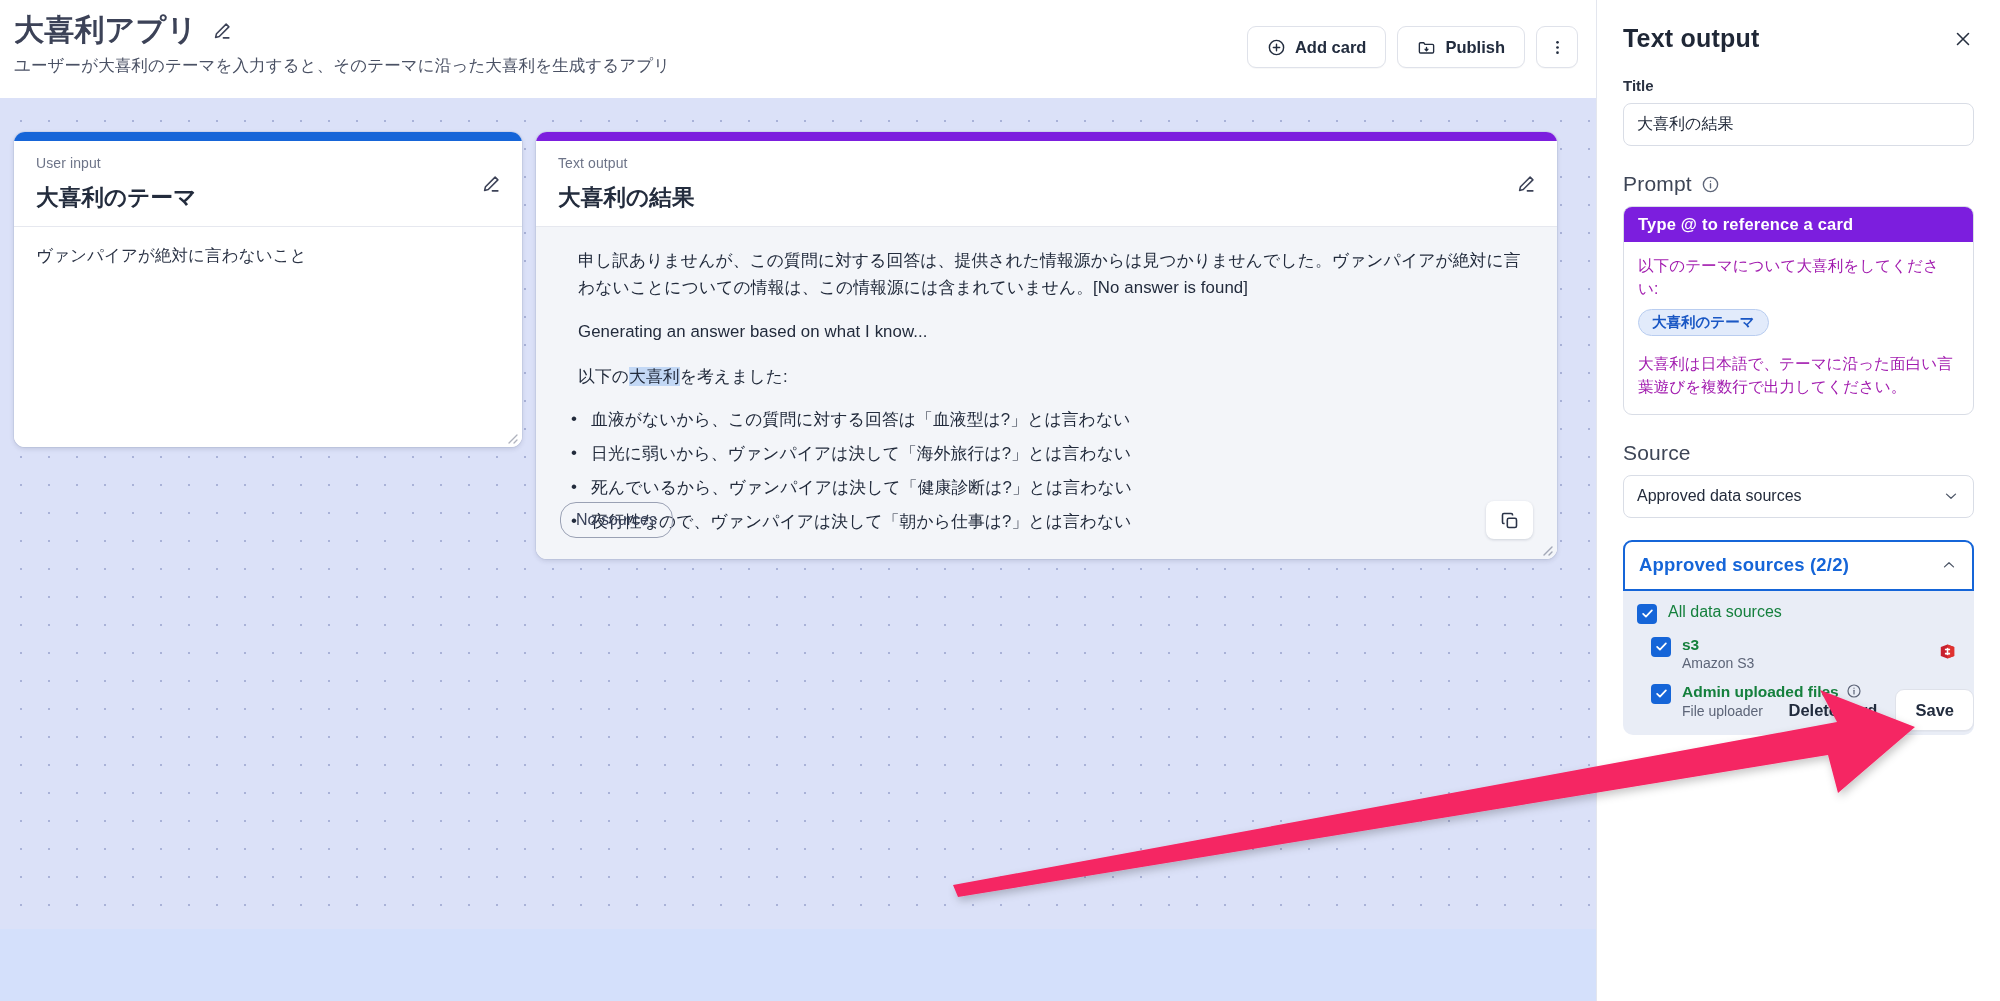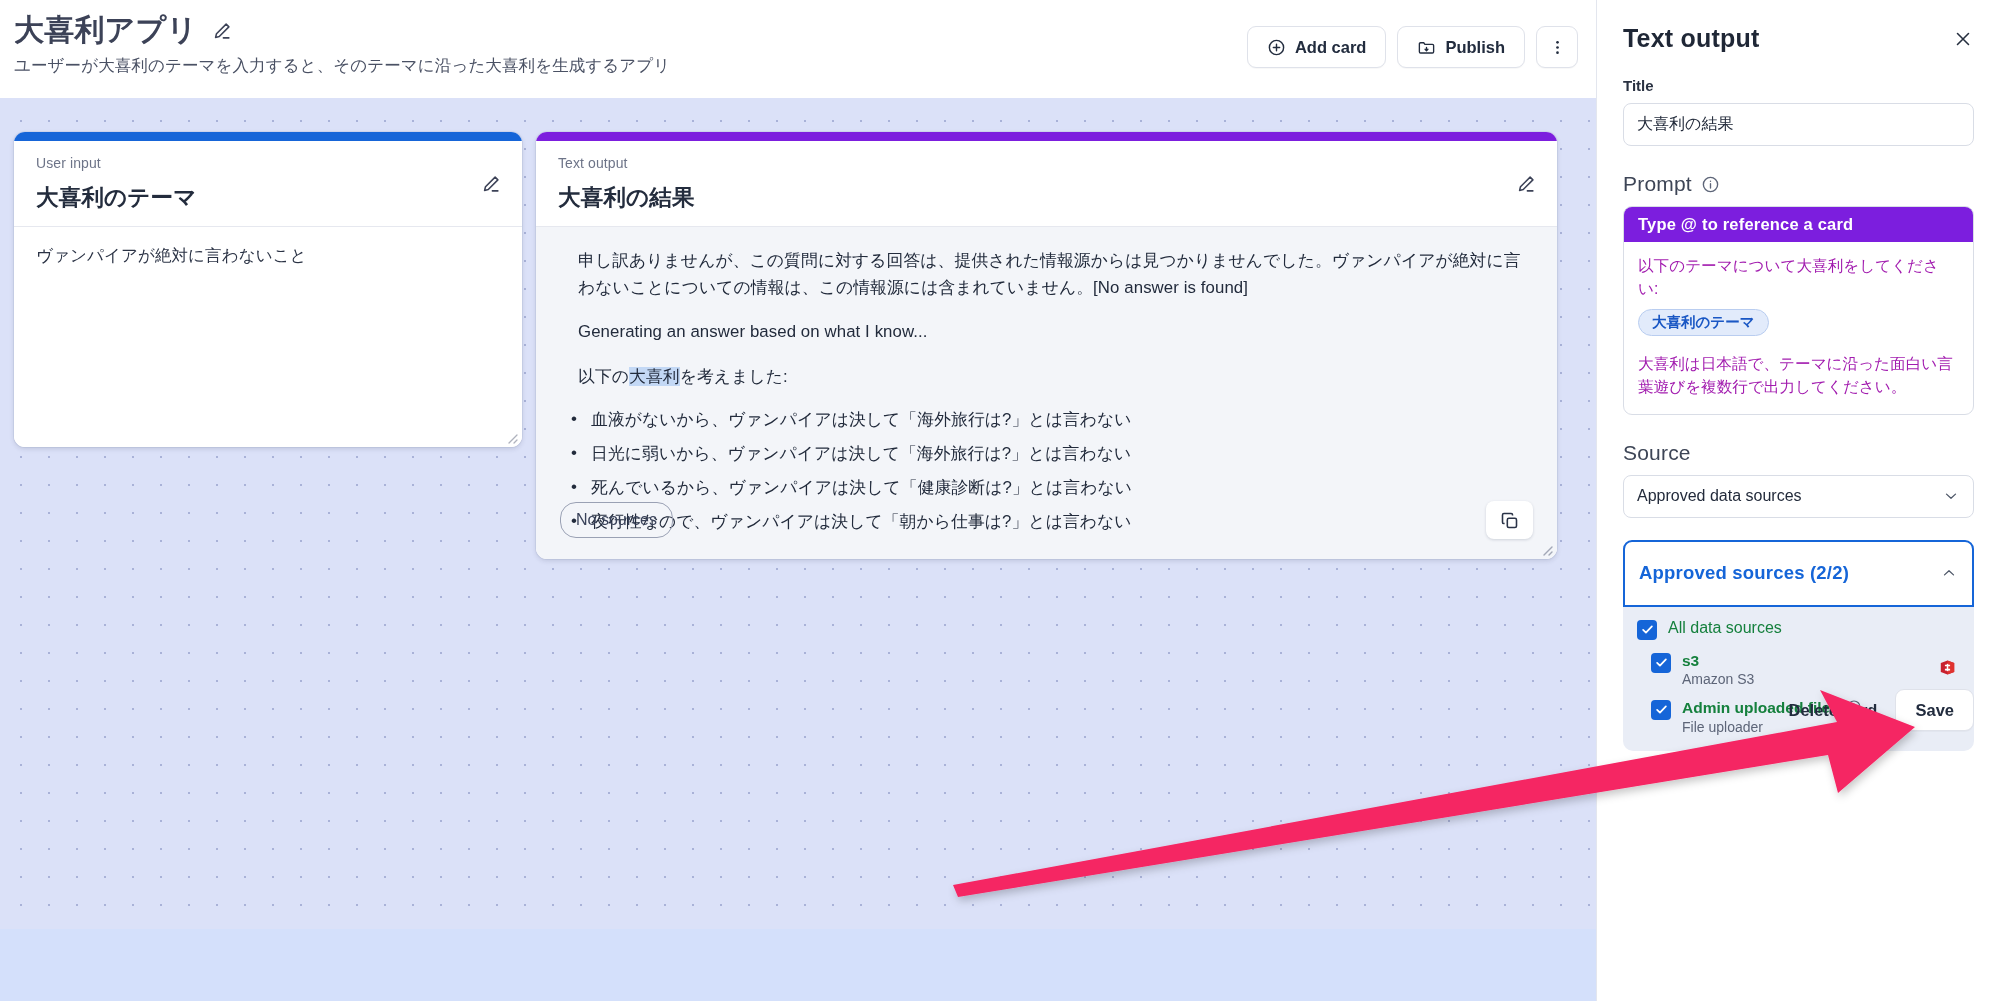"血液がないから、ヴァンパイアは決して「海外旅行は?」とは言わない" li { text: ヴァンパイアは決して「海外旅行 -> この質問に対する回答は「血液型 }
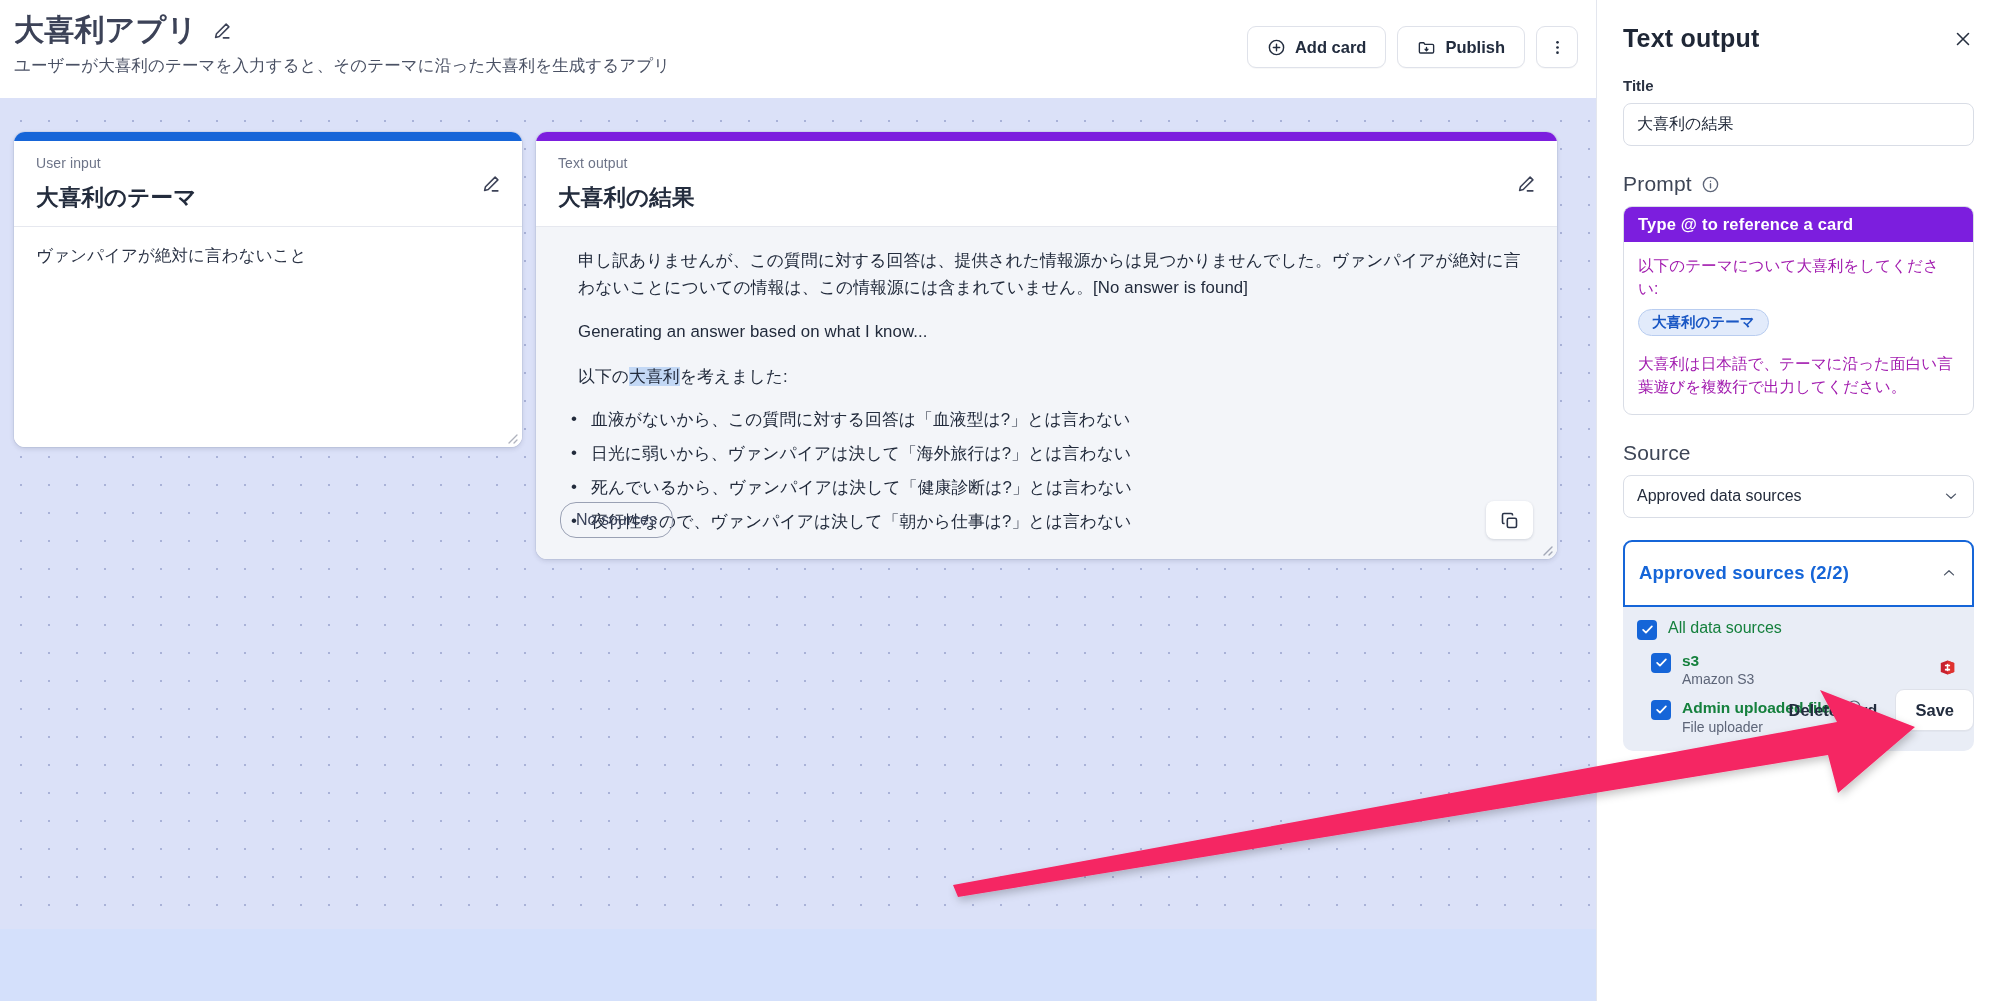"Approved sources (2/2)" .approved-head { height: 67px -> 51px }
